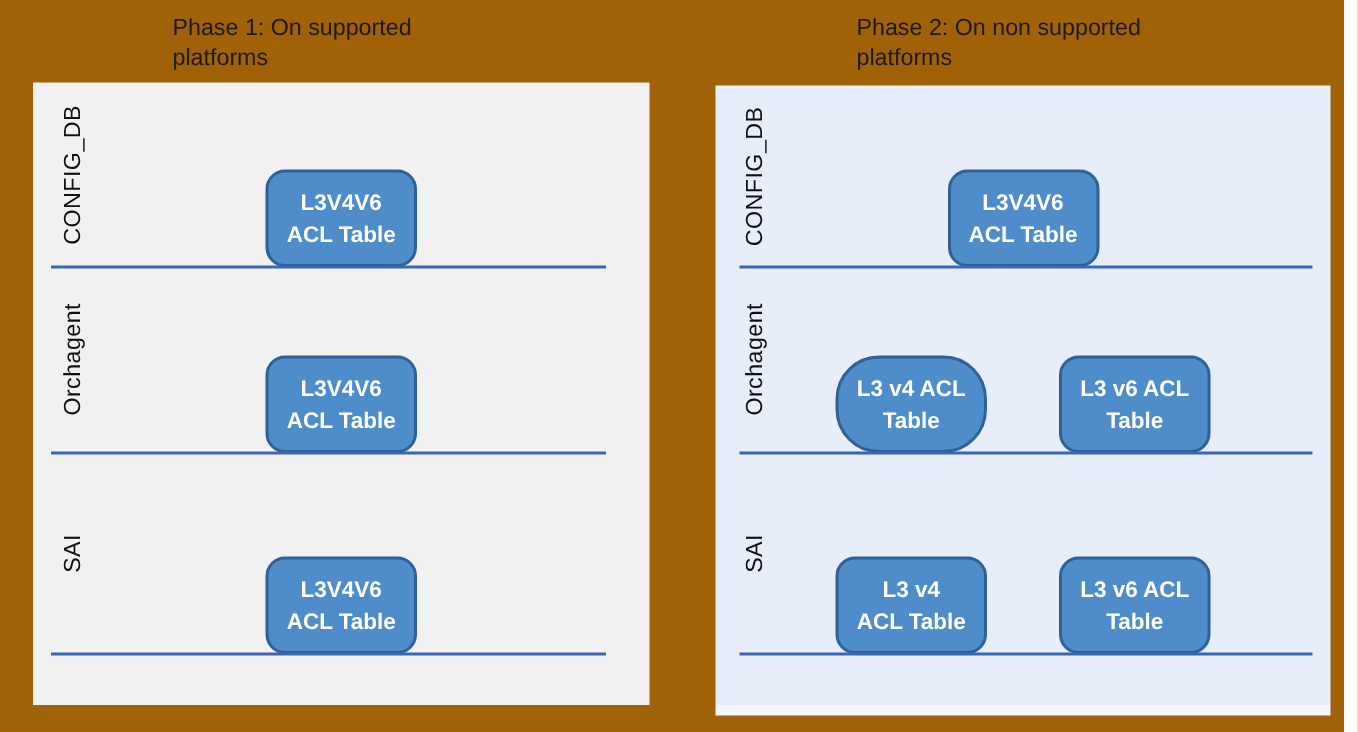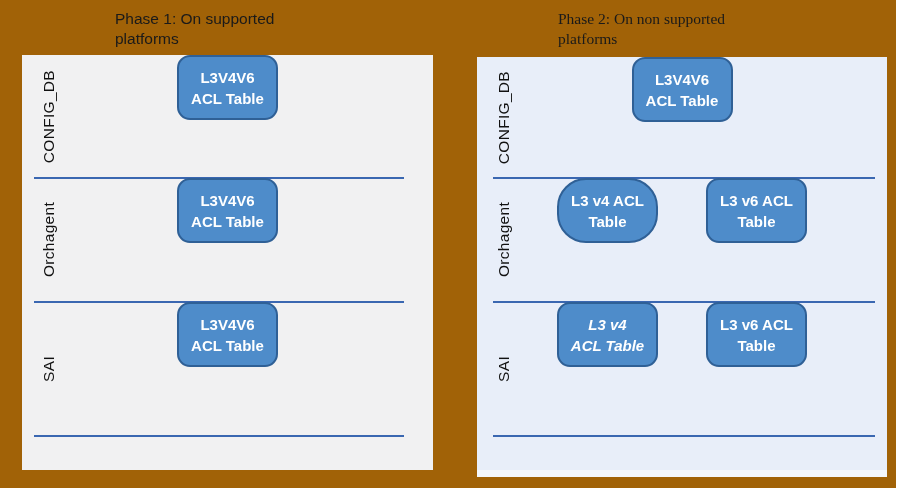"Phase 2: On non supported" .panel-title.p2 { font-family: Liberation Serif, serif -> none; left: 558px -> 571px }
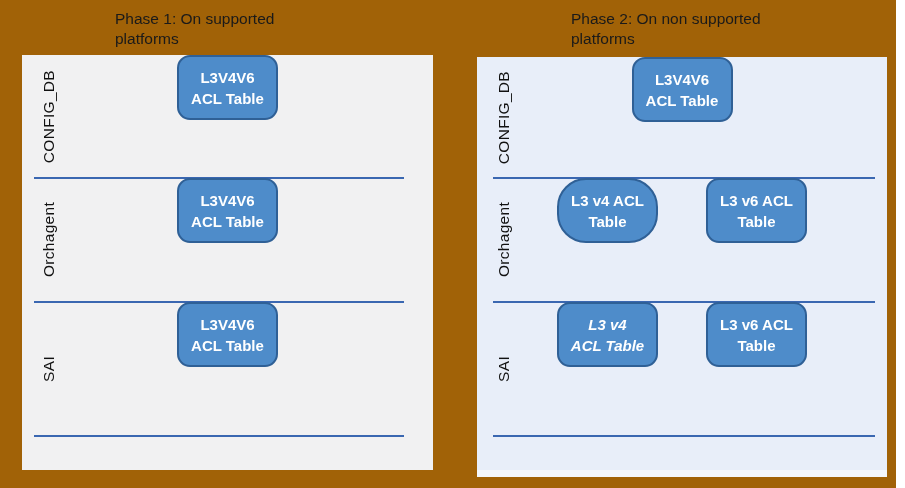"L3V4V6" .row-boxes { align-items: flex-start -> flex-end }
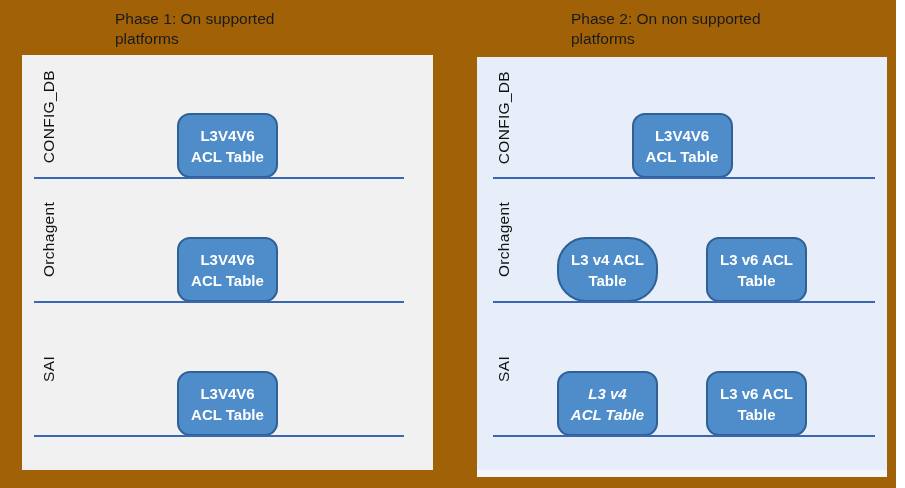"L3 v4" div.box { font-style: italic -> none }
